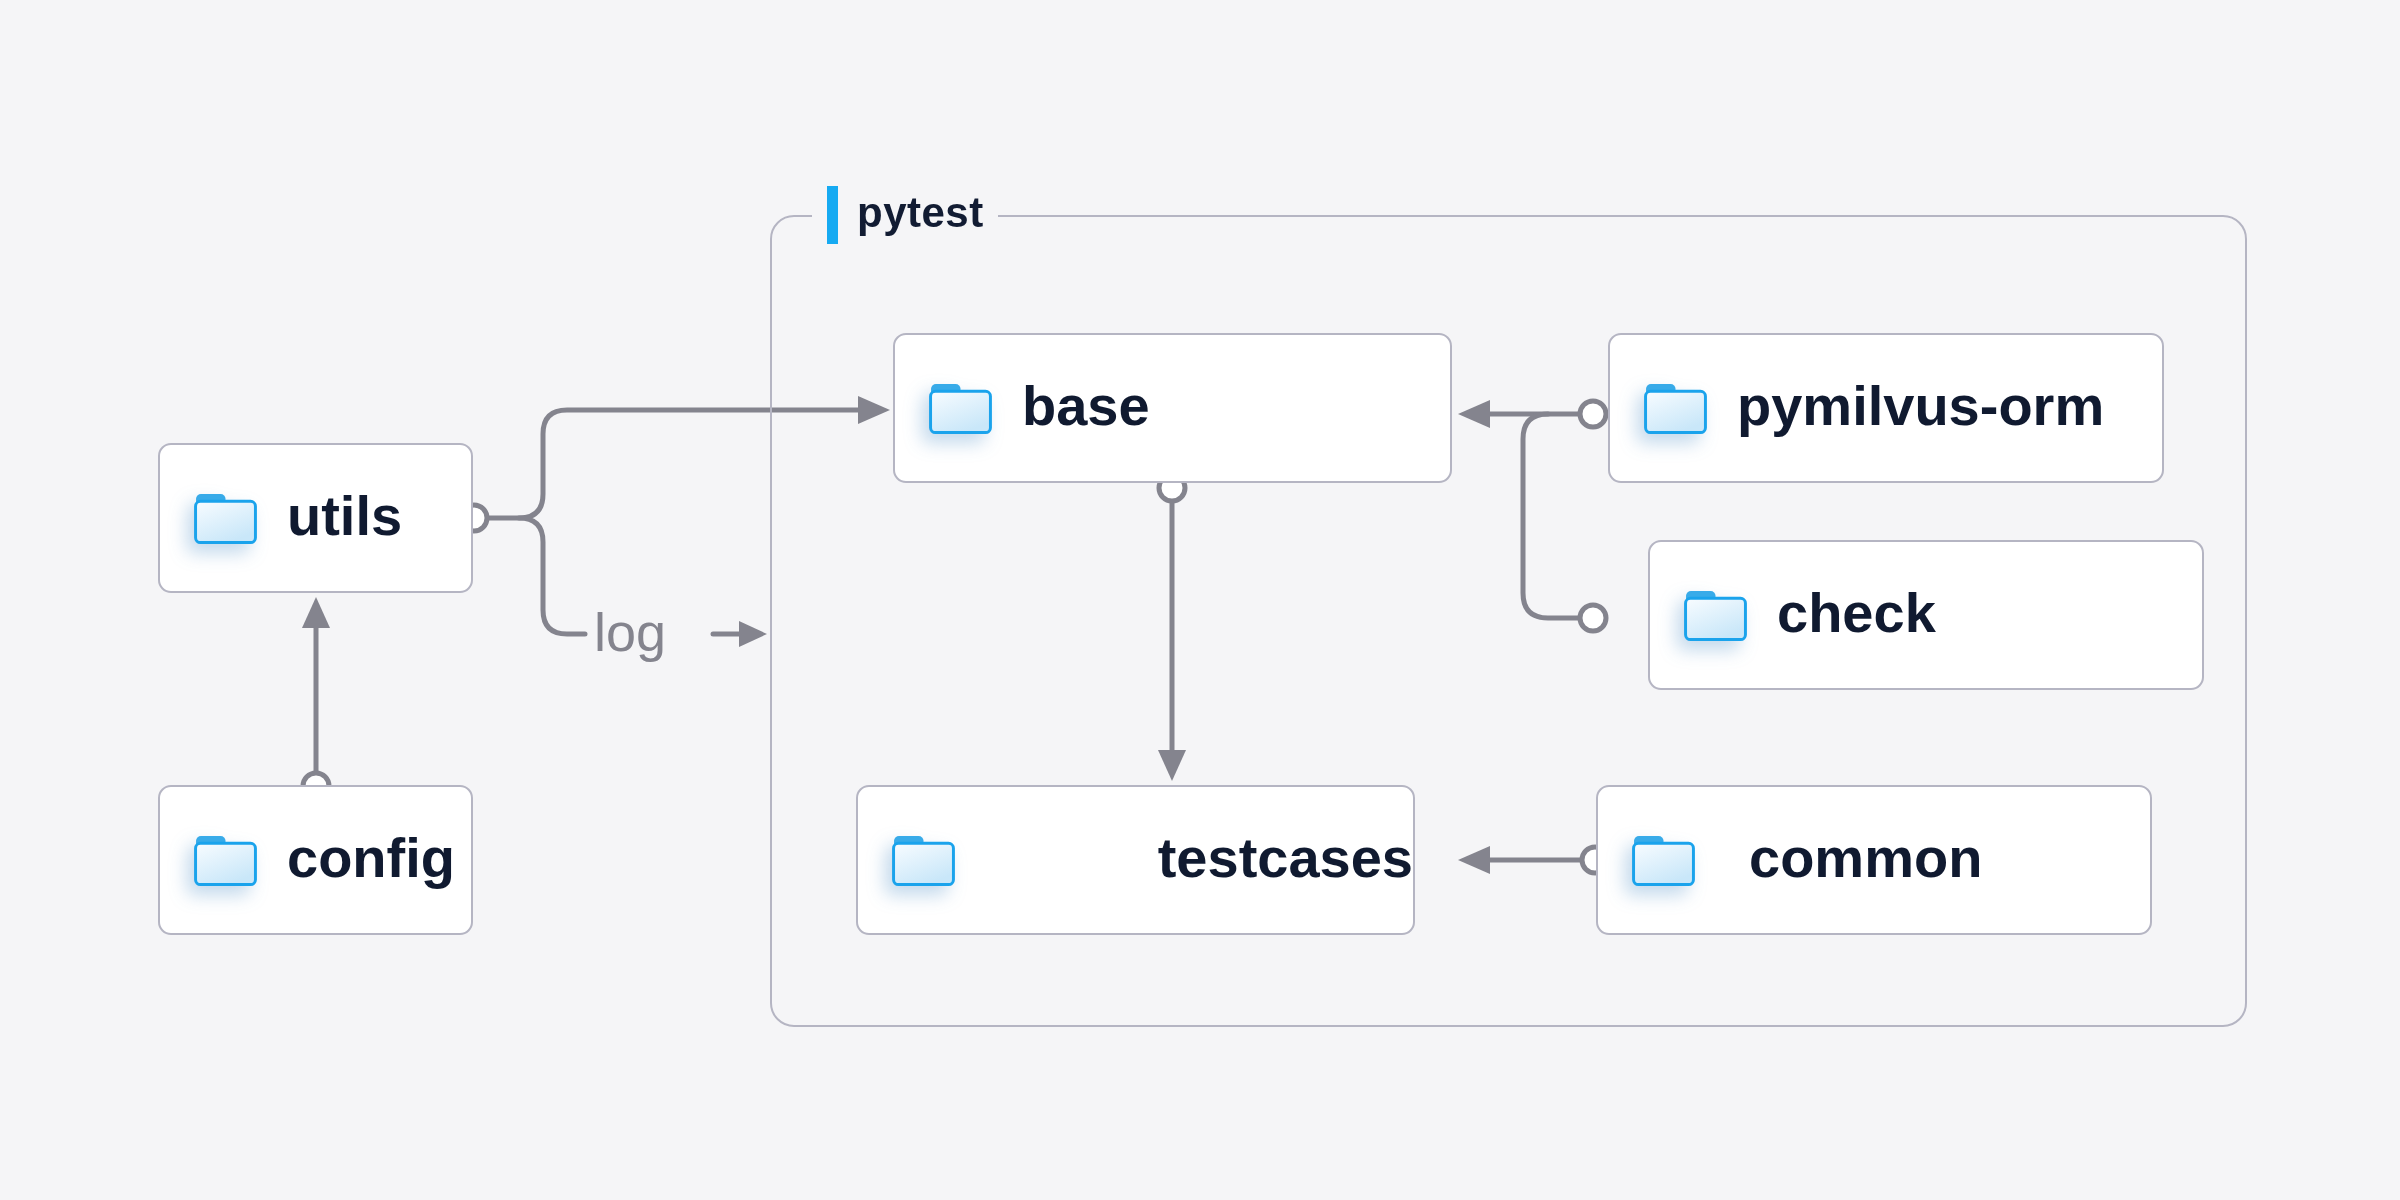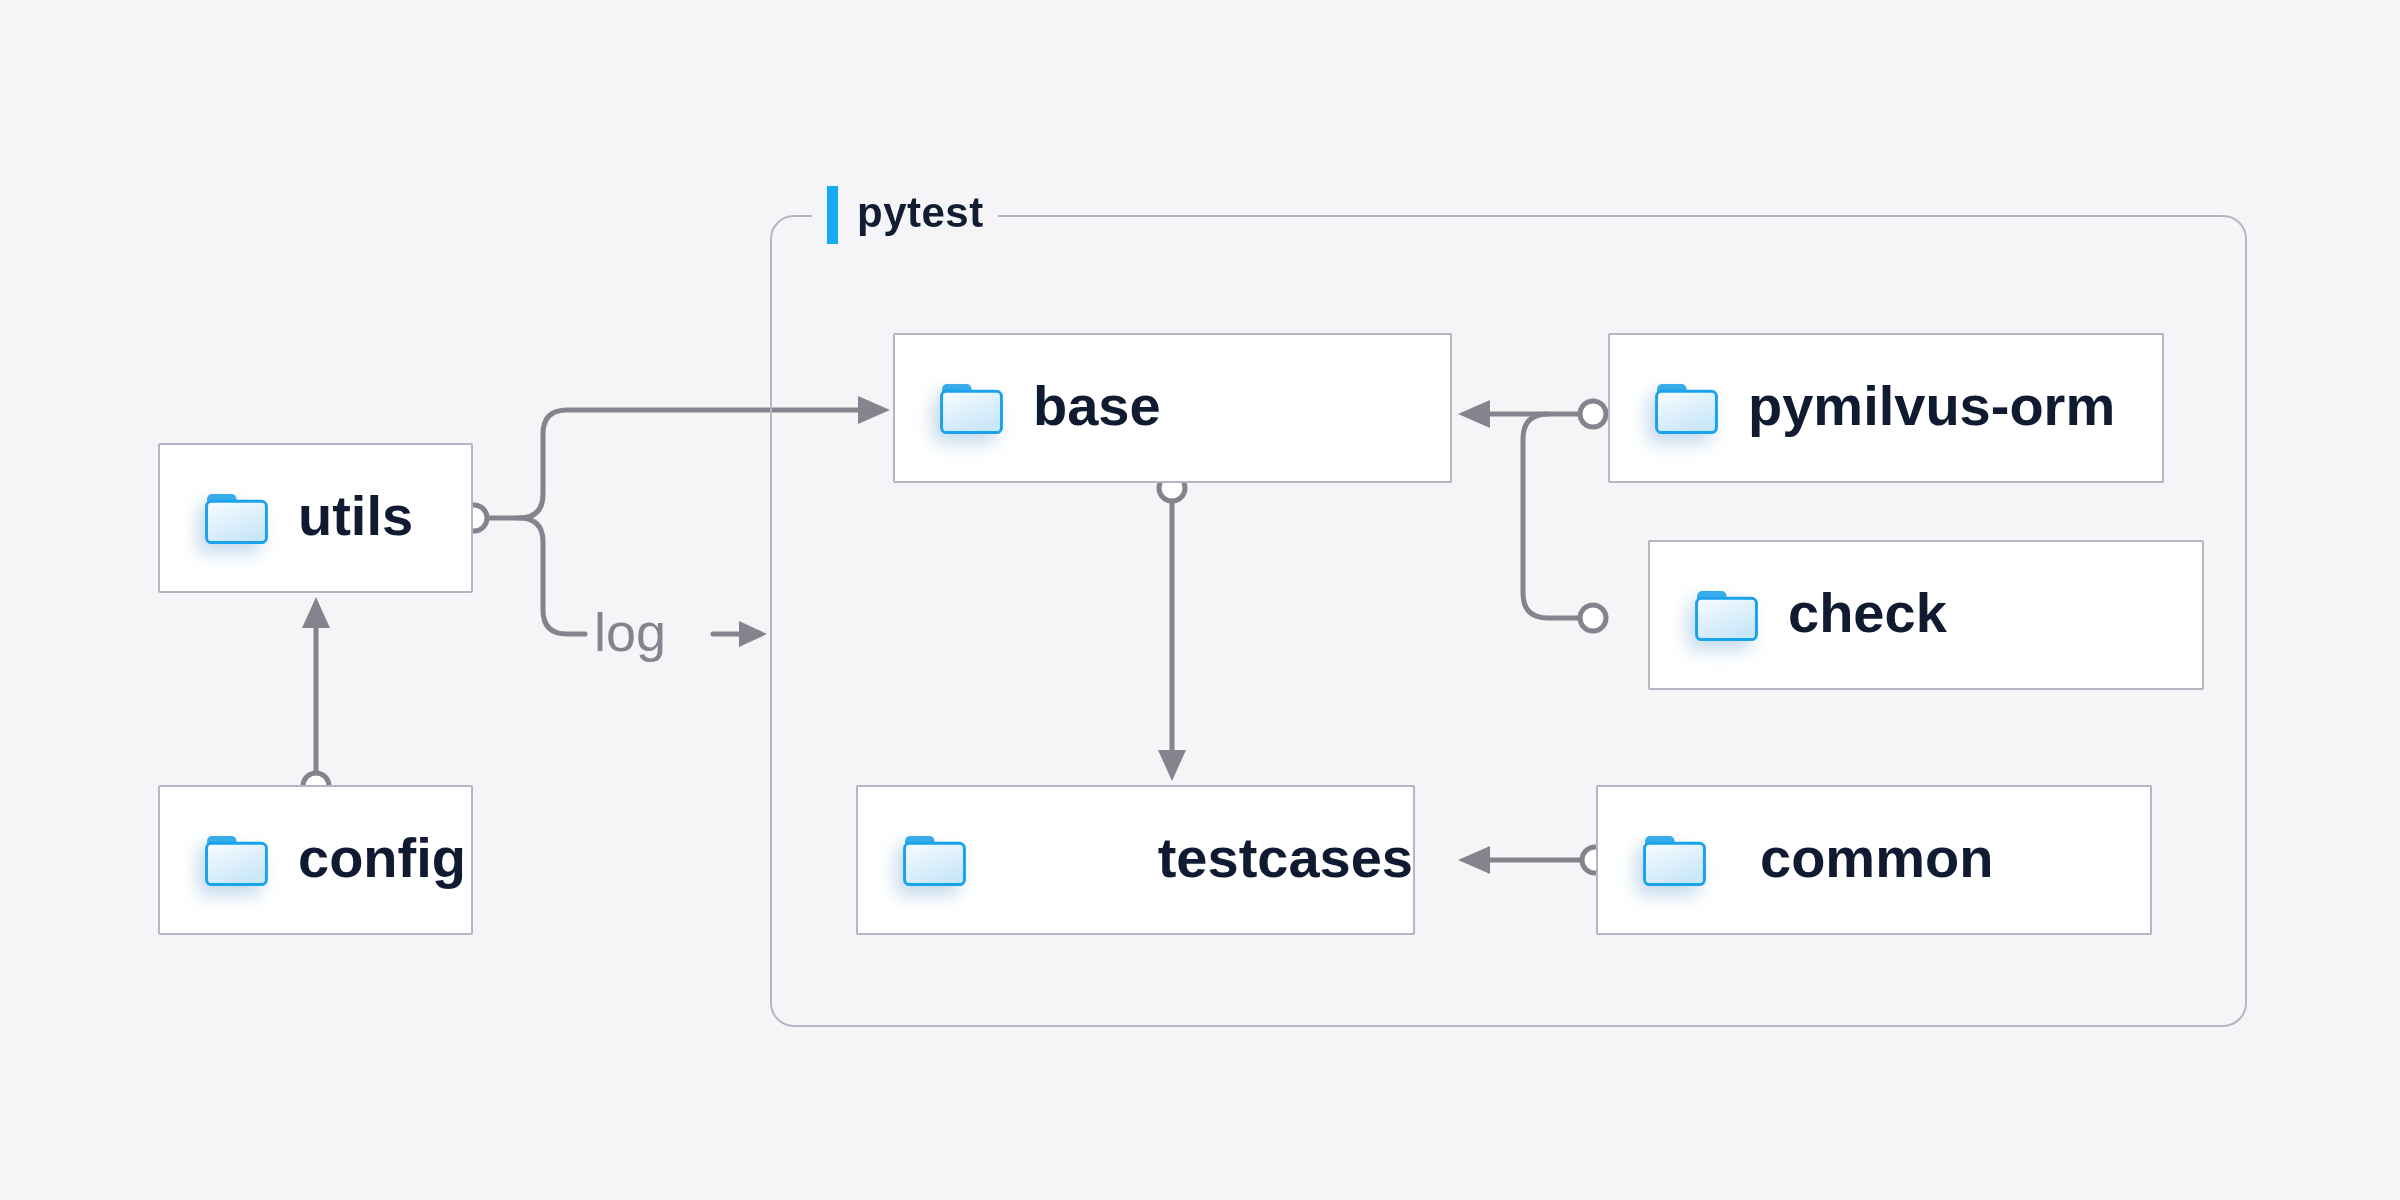"base" .node { border-radius: 2px -> 13px; padding-left: 44px -> 33px }
